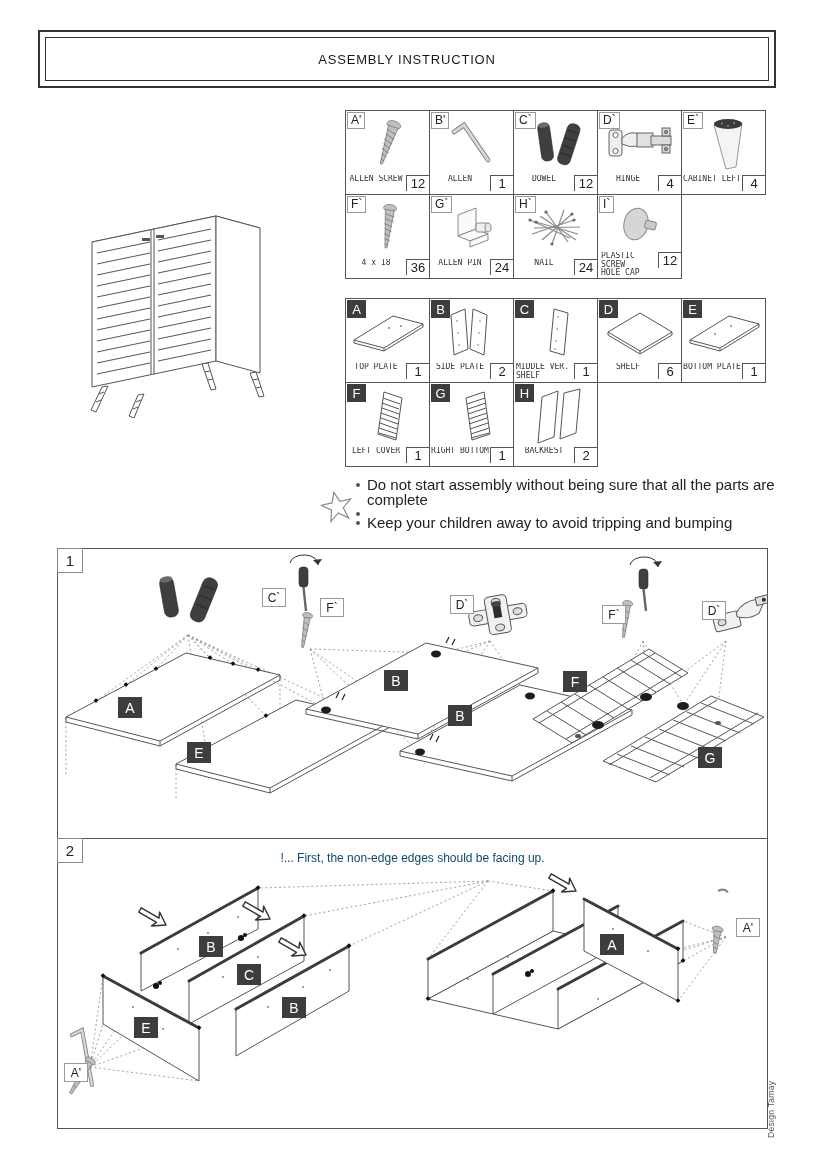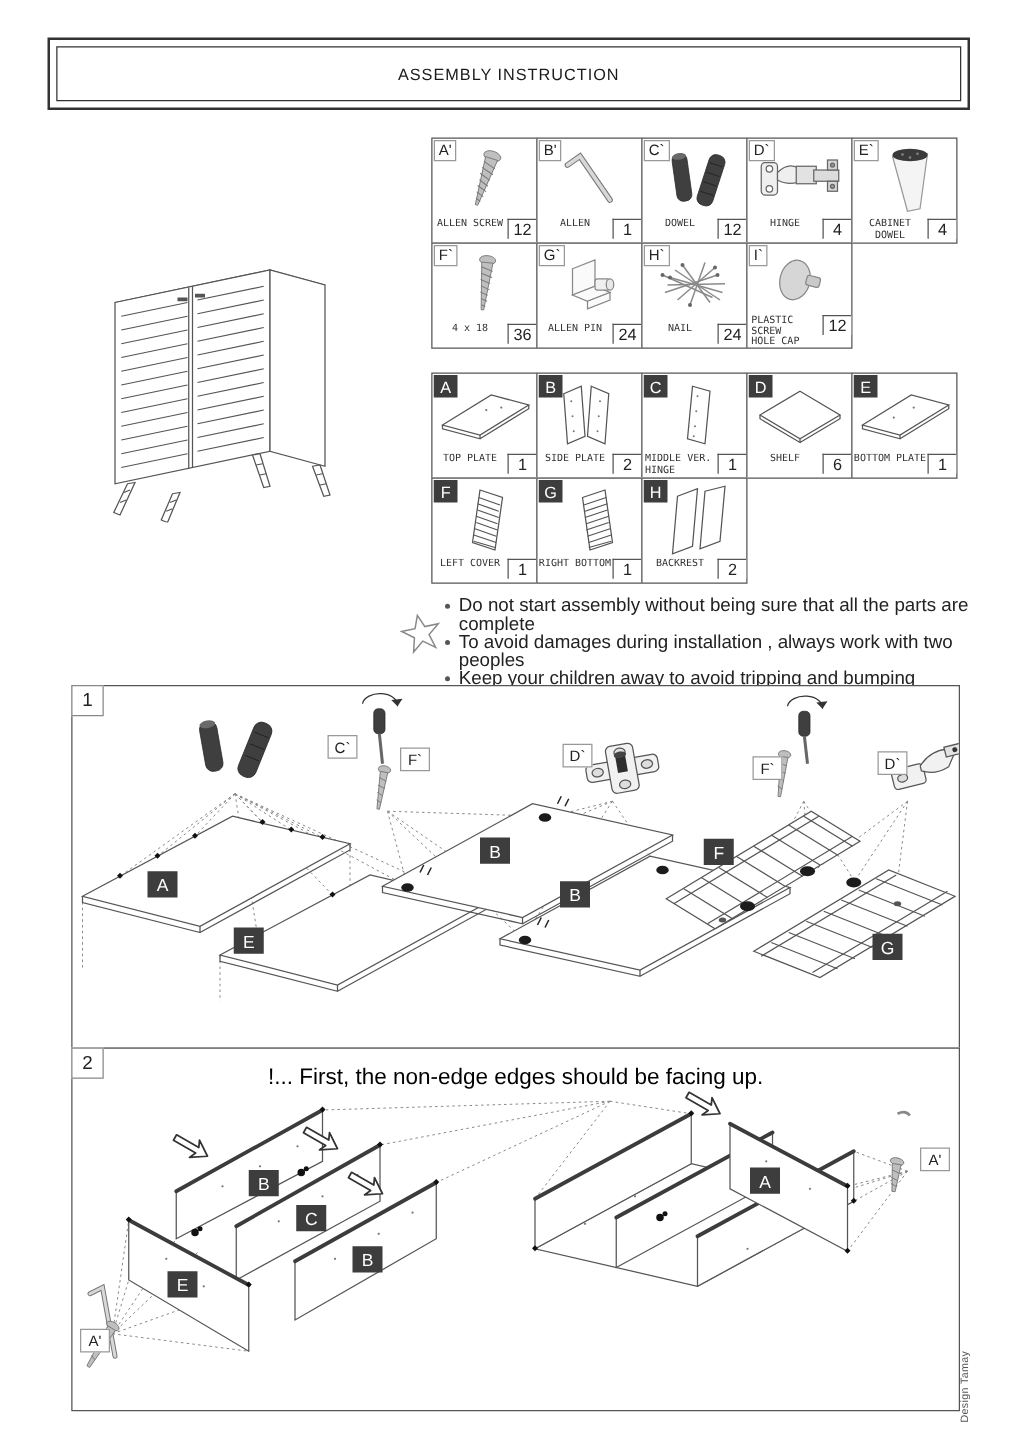"CABINET DOWEL" div.cell-name { text: DOWEL -> LEFT }
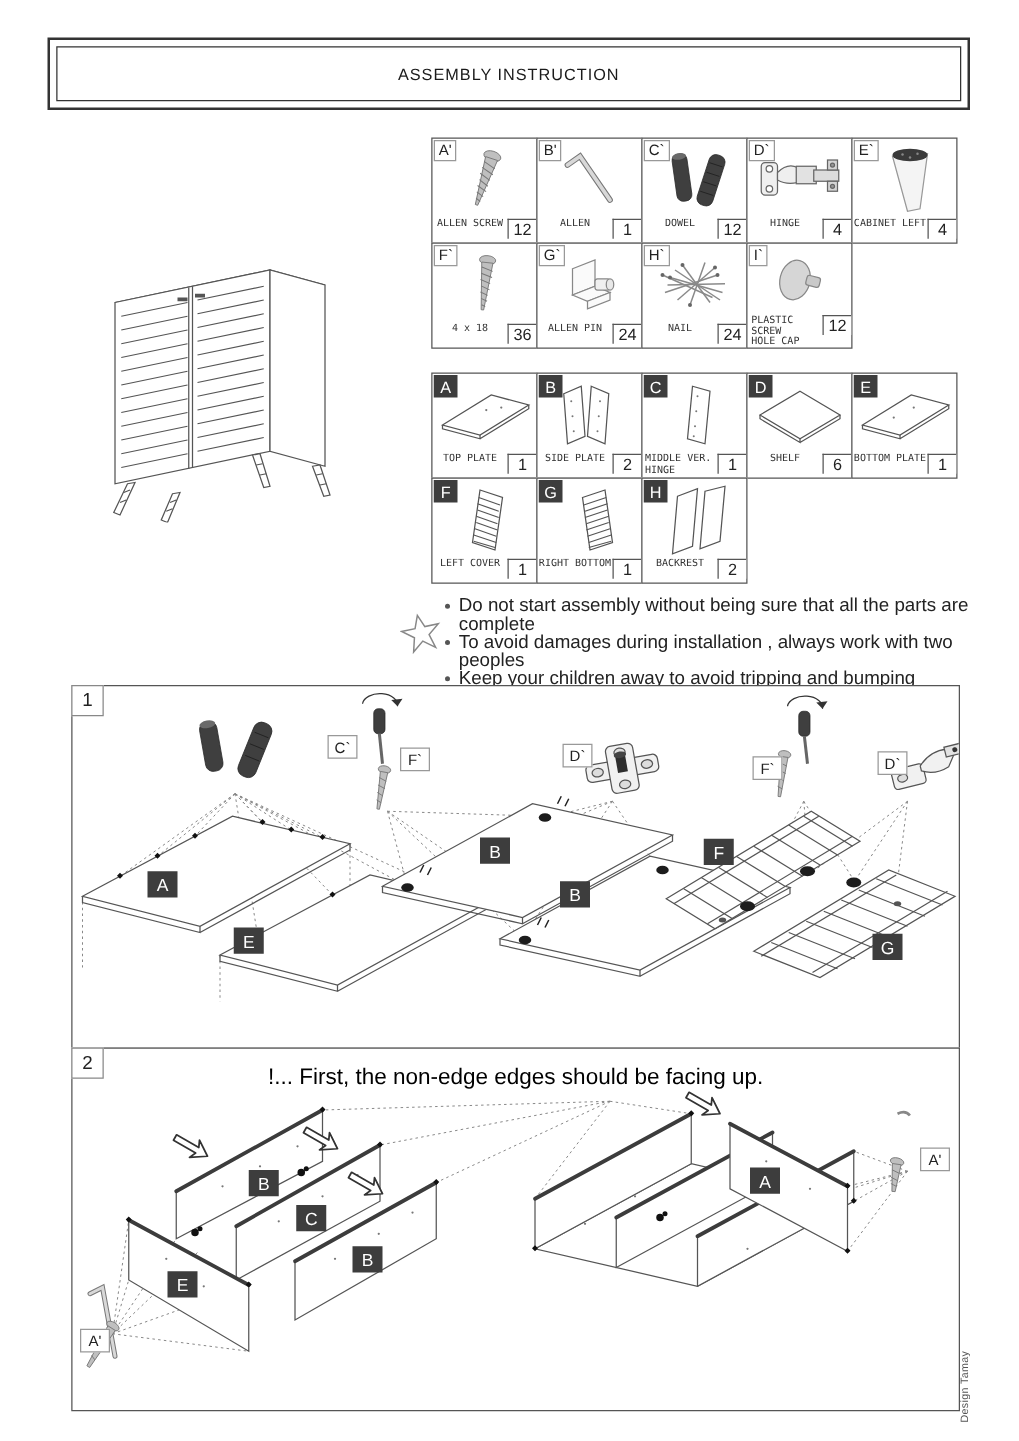"MIDDLE VER. HINGE" div.cell-name { text: HINGE -> SHELF }
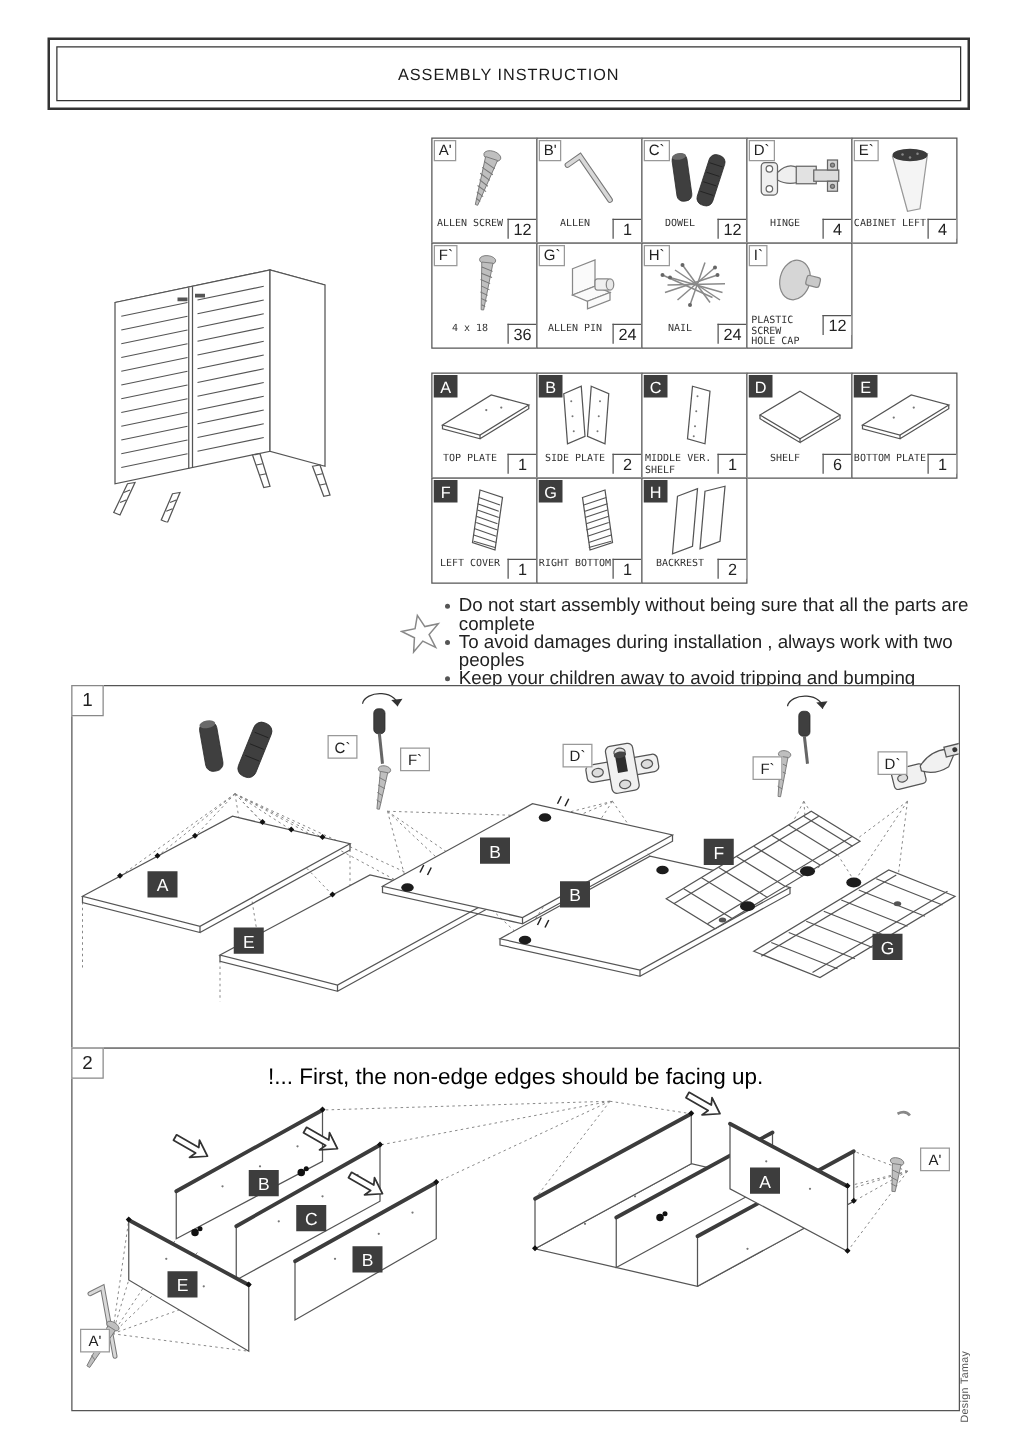"To avoid damages during installation" span { html: <span>To avoid damages during installation , always work with two peoples</span> -> none }
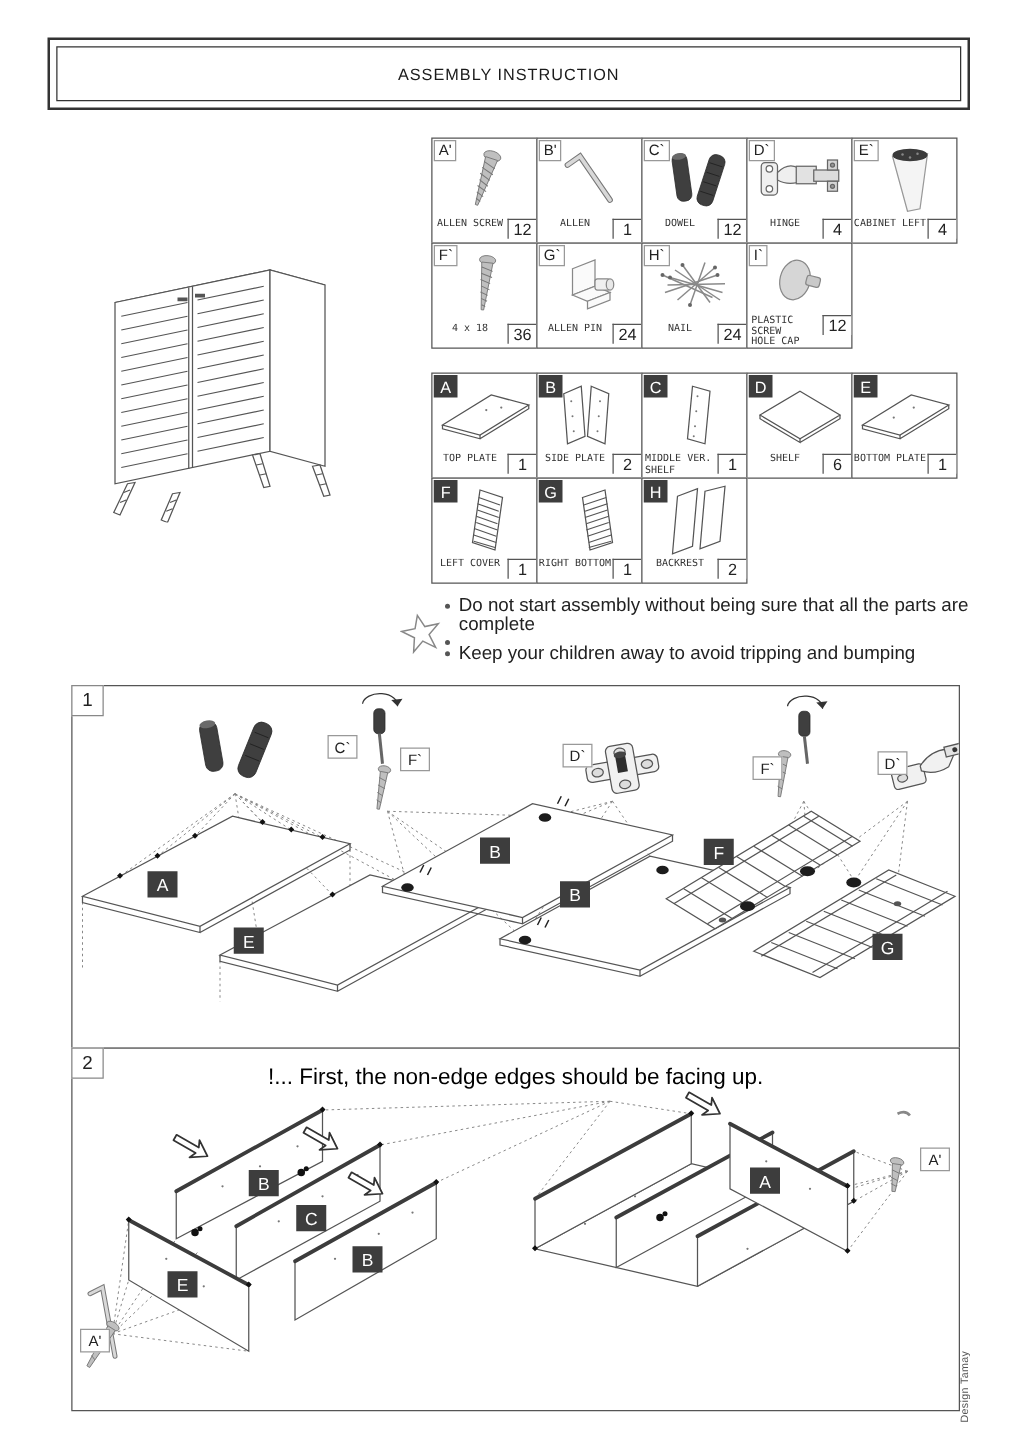"!... First, the non-edge edges" .caption { color: #000000 -> #0c4a6e; font-size: 18px -> 12px }
